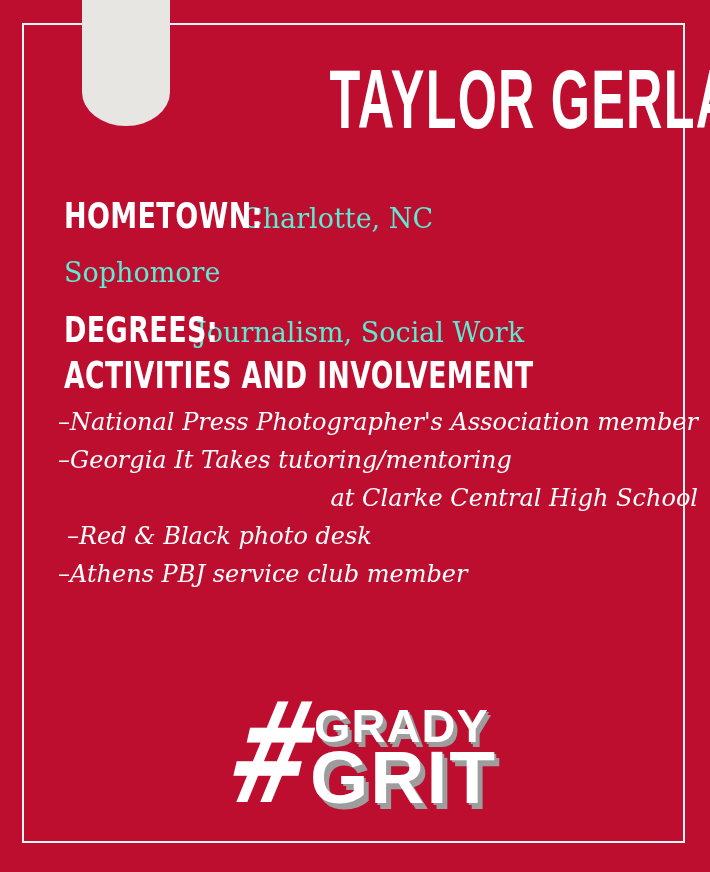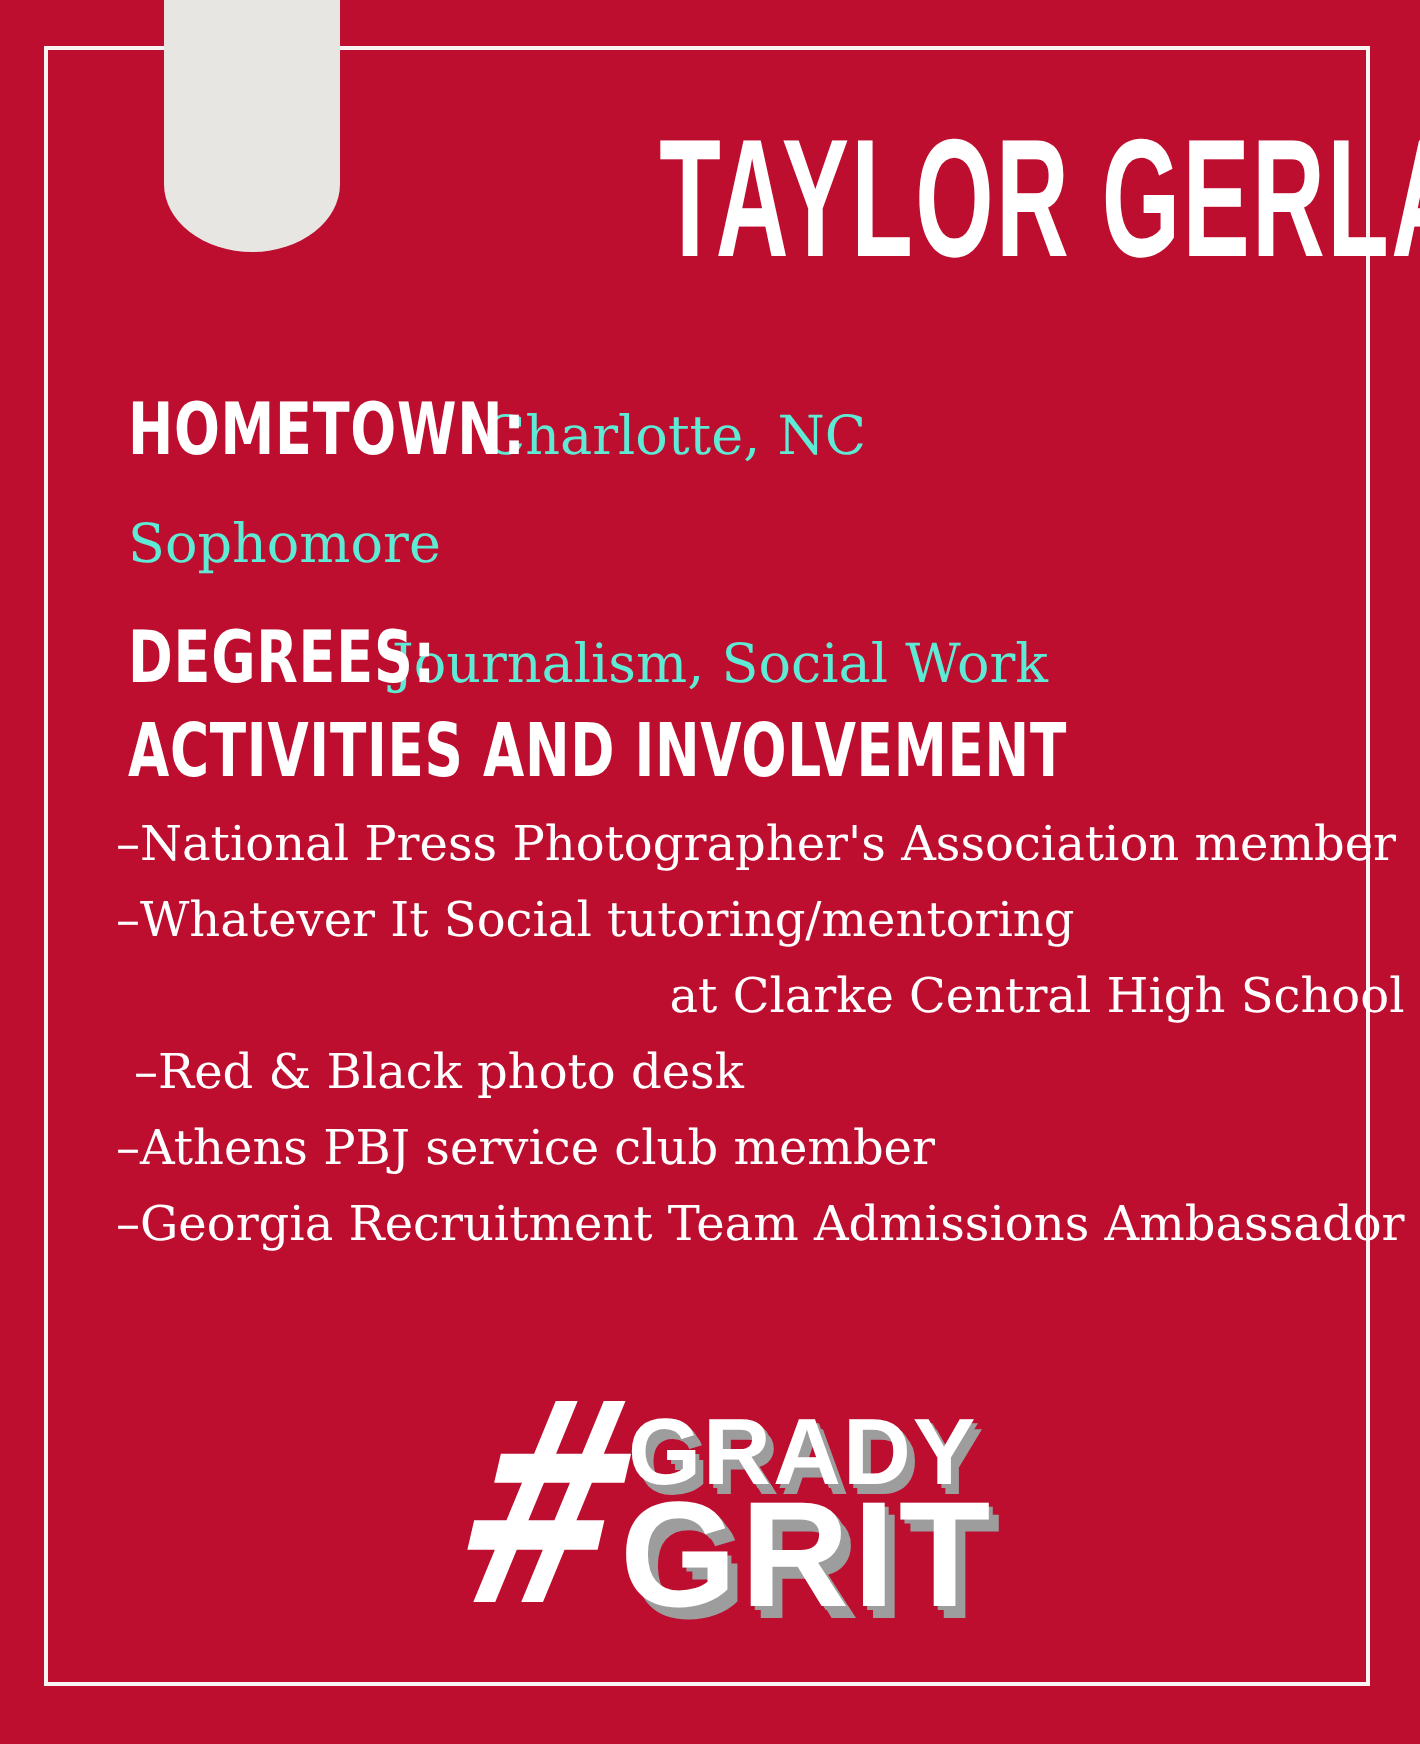"–National Press Photographer's" .acts { font-style: none -> italic }
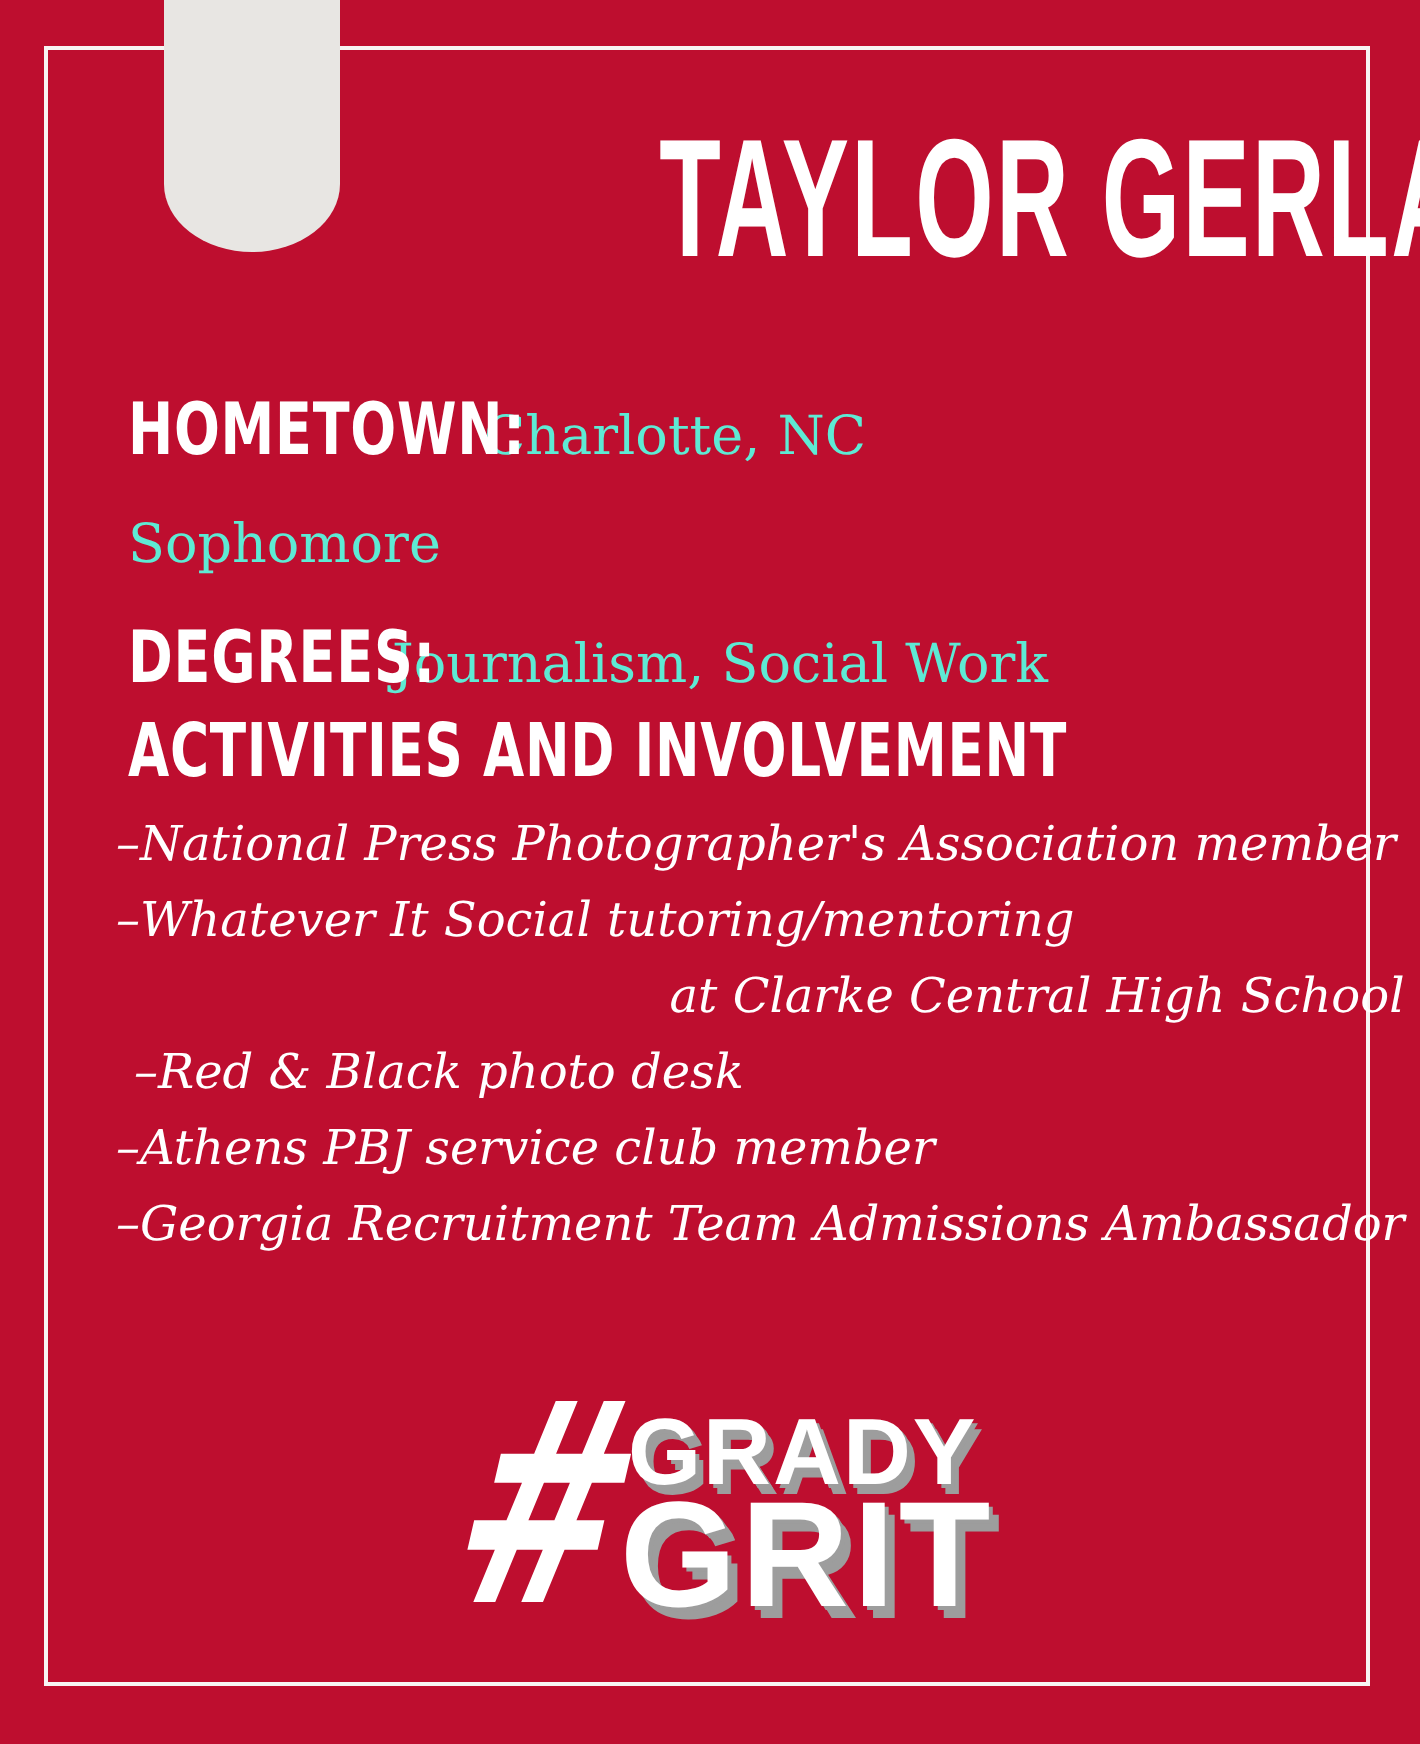"–Whatever It Social tutoring/mentoring" li { text: Whatever It Social -> Georgia It Takes }
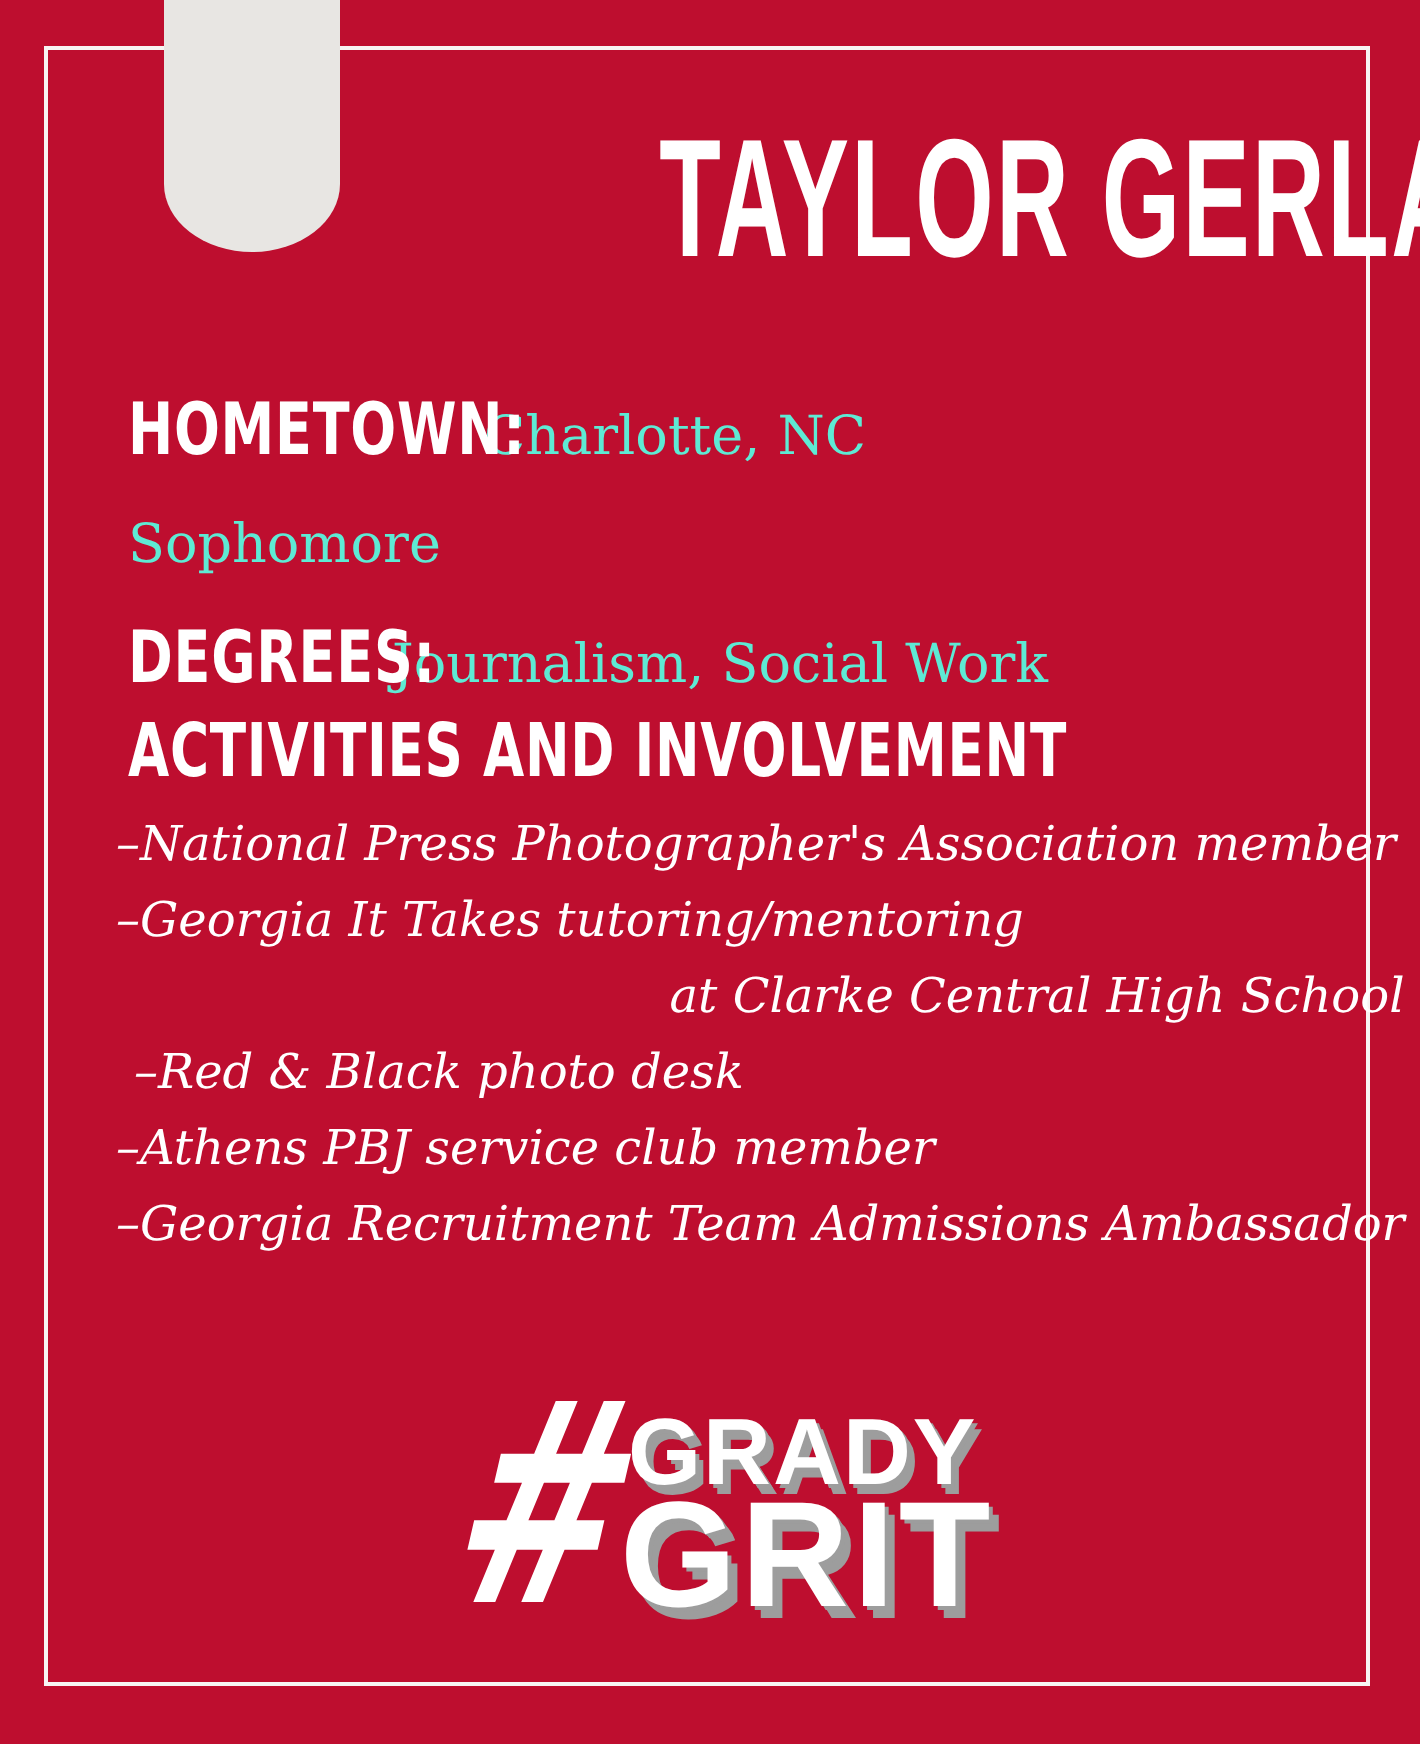"–Georgia Recruitment Team Admissions" li { html: <li>–Georgia Recruitment Team Admissions Ambassador</li> -> none }
